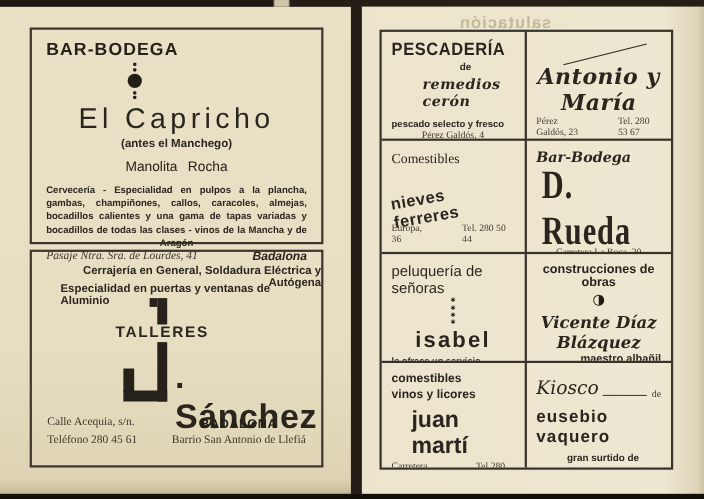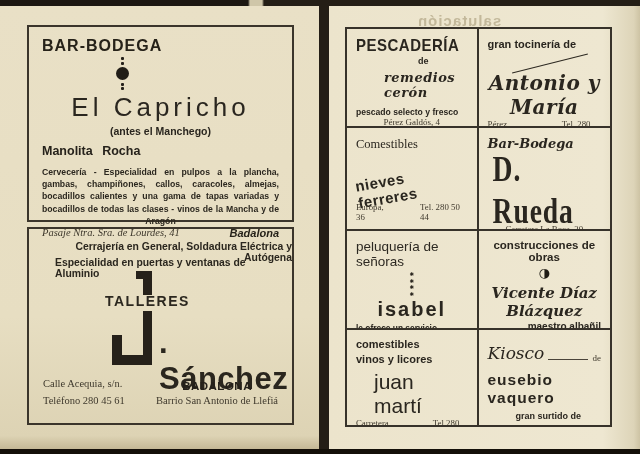"gran tocinería de" div.toc-header { html: <div>gran tocinería de</div> -> none }
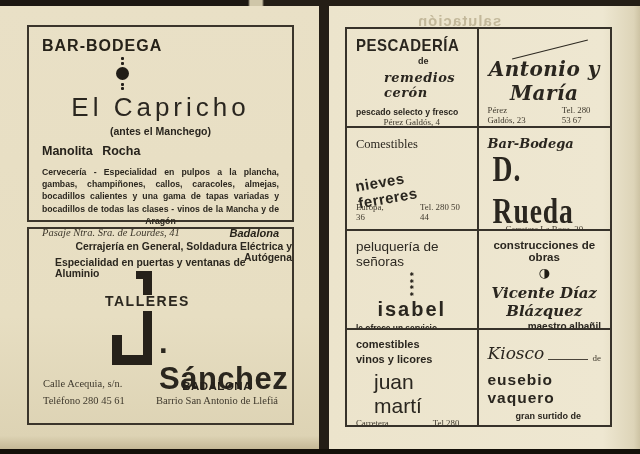"Manolita Rocha" .cap-owner { font-weight: bold -> normal; text-align: none -> center }
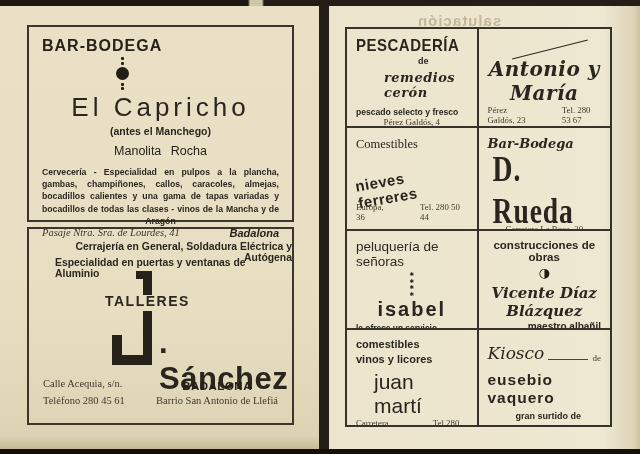"juan martí" .mar-owner { font-weight: normal -> bold }
